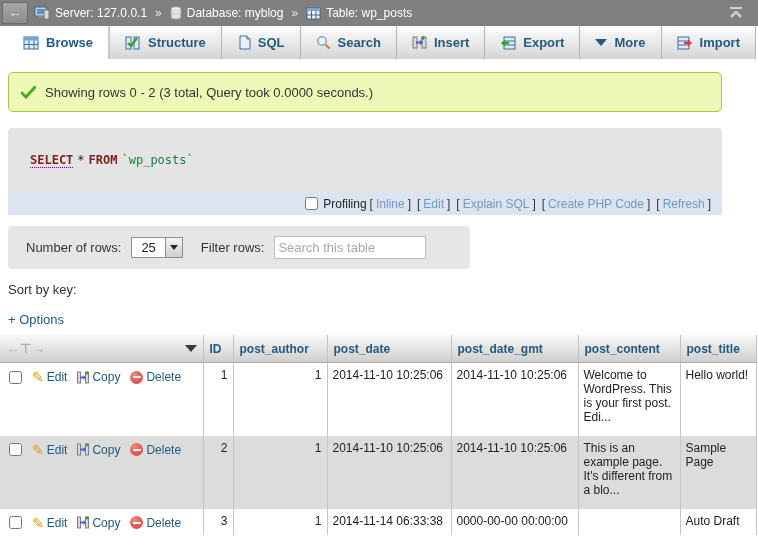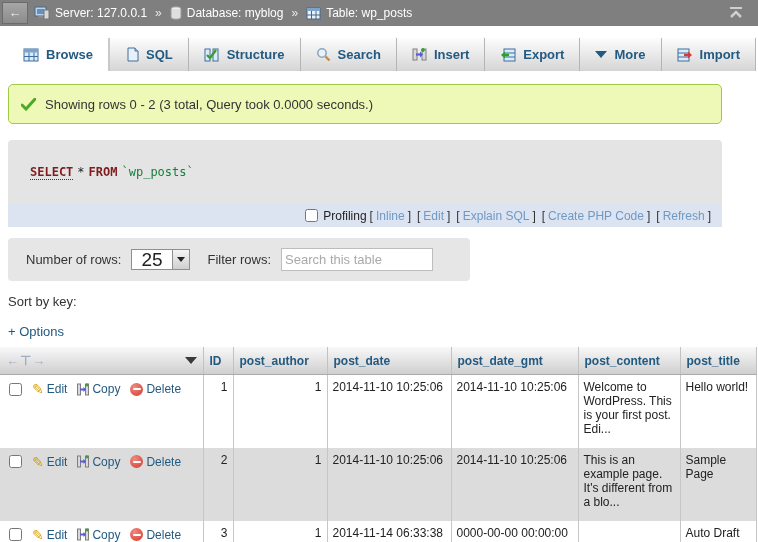"Browse" .tabs { margin-top: 12px -> none }
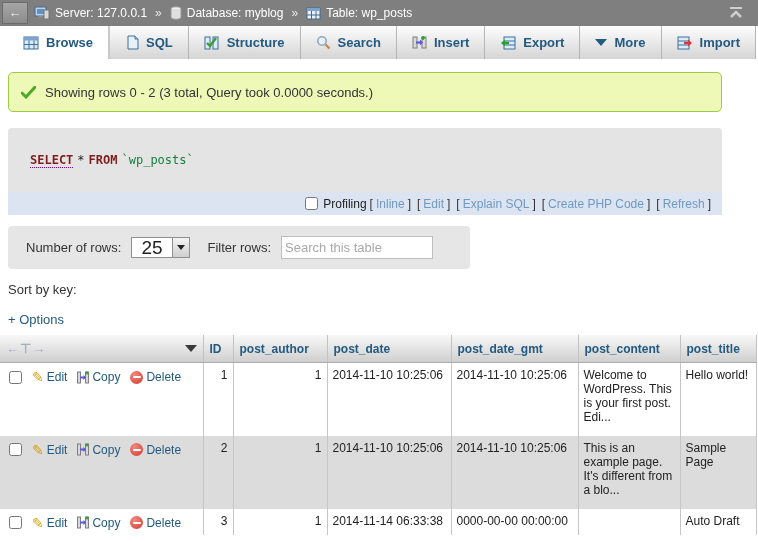"SQL" div.tab { order: before "Structure" -> after "Structure" }
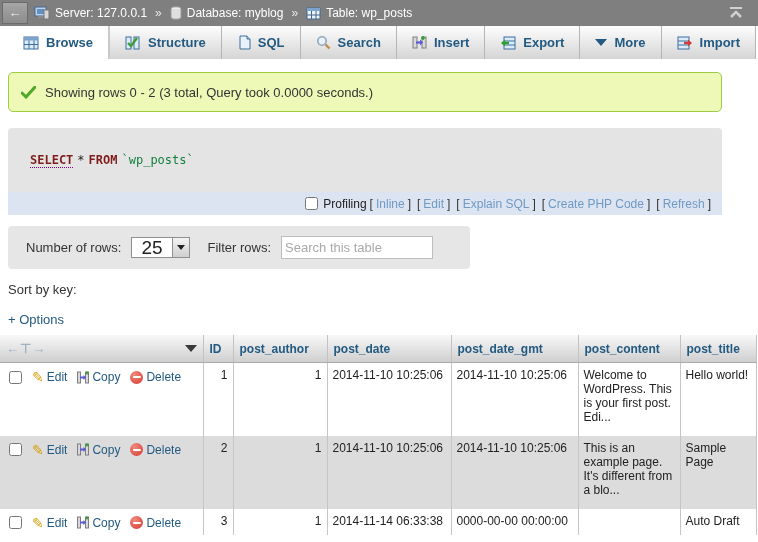"25" .sel .val { font-size: 19px -> 13px }
